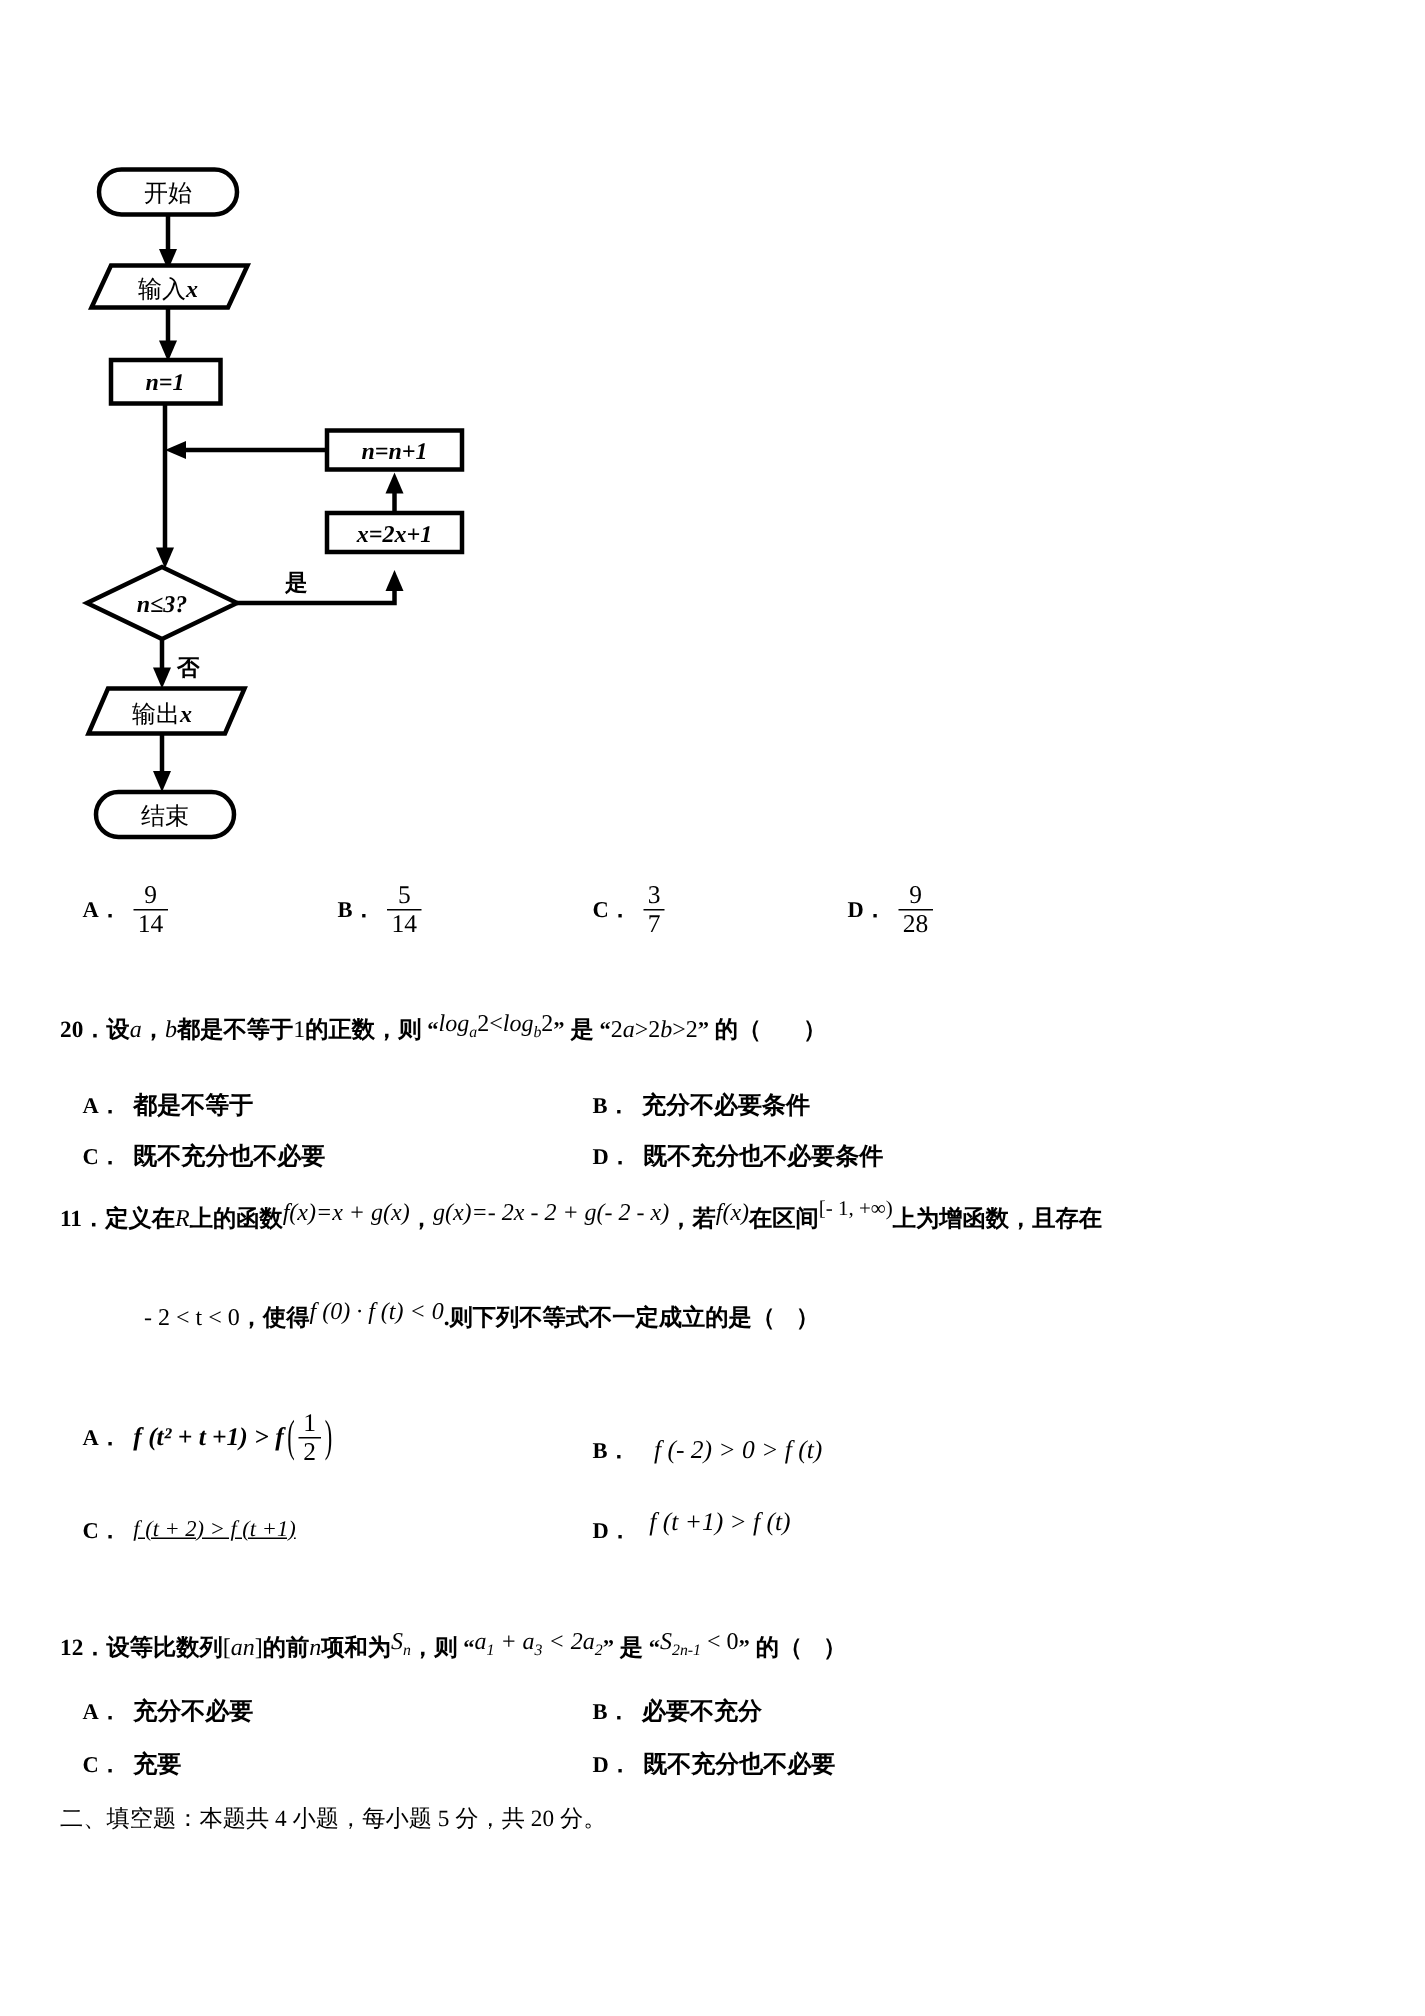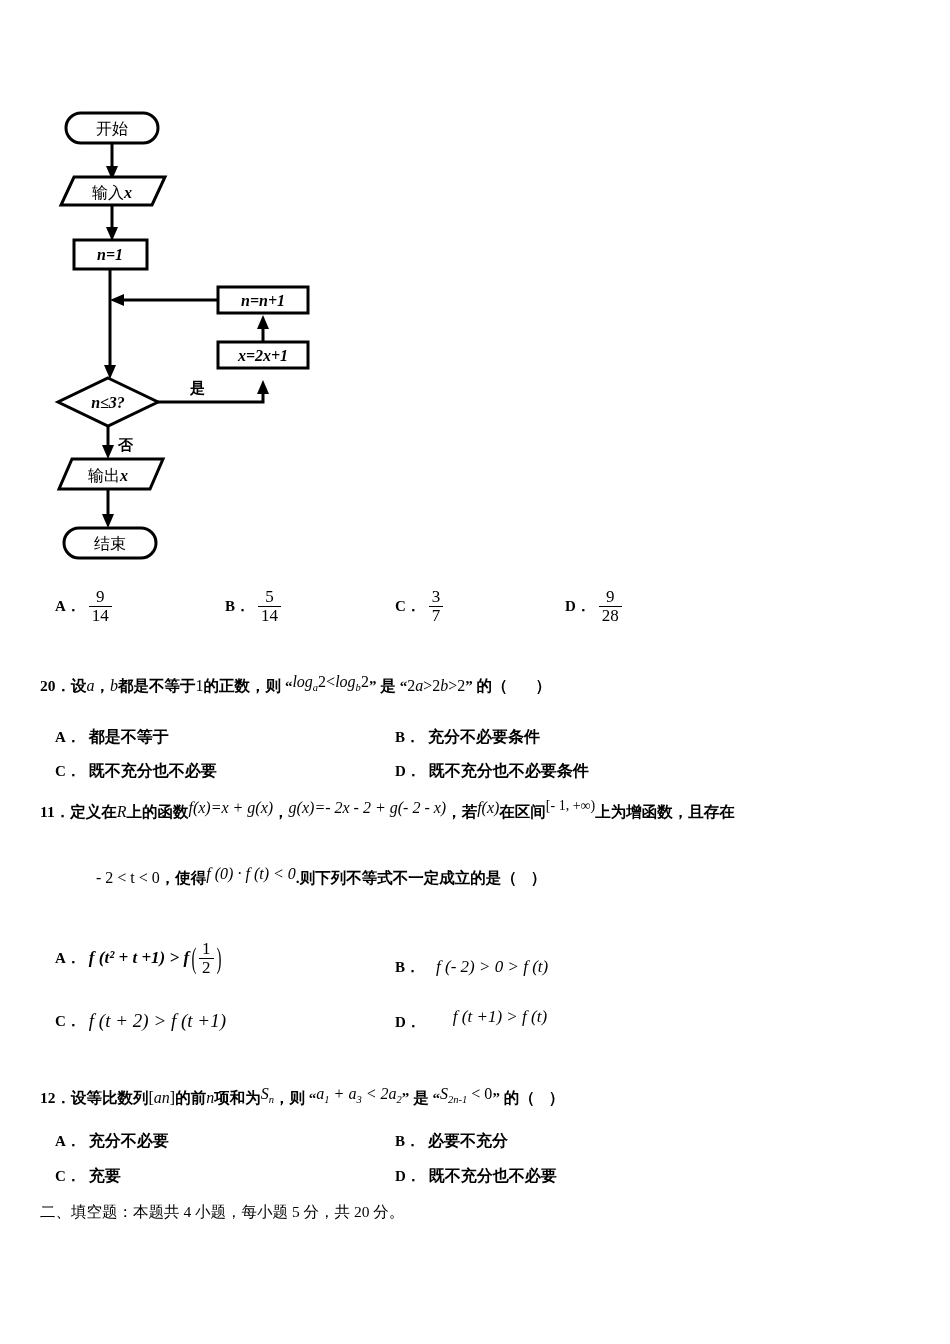"f (t + 2) >" span.math { font-size: 19px -> 15px; text-decoration: none -> underline }
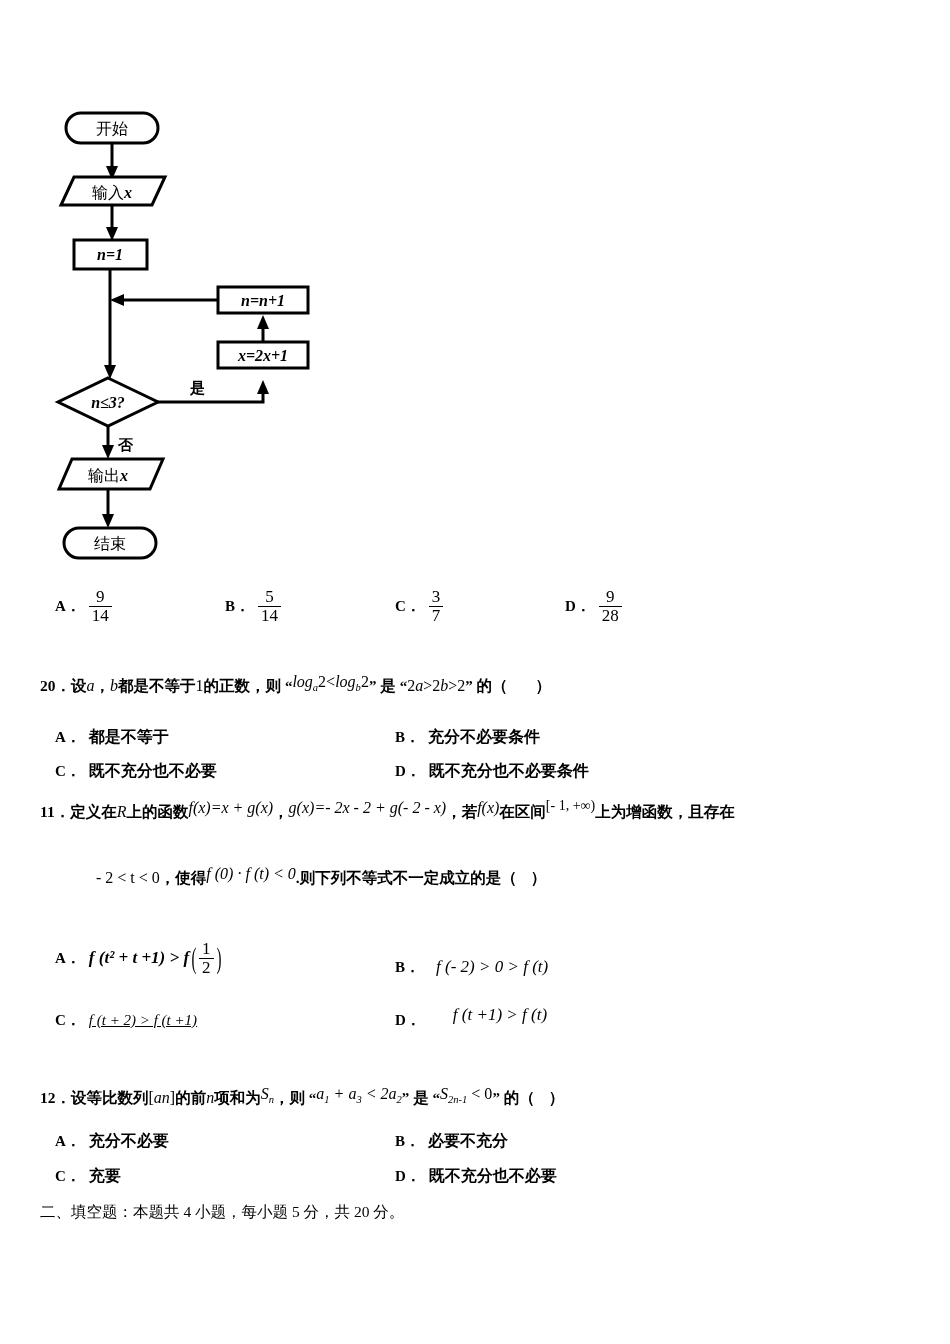"f (t +1) > f" span.math { margin-left: 24px -> 4px }
